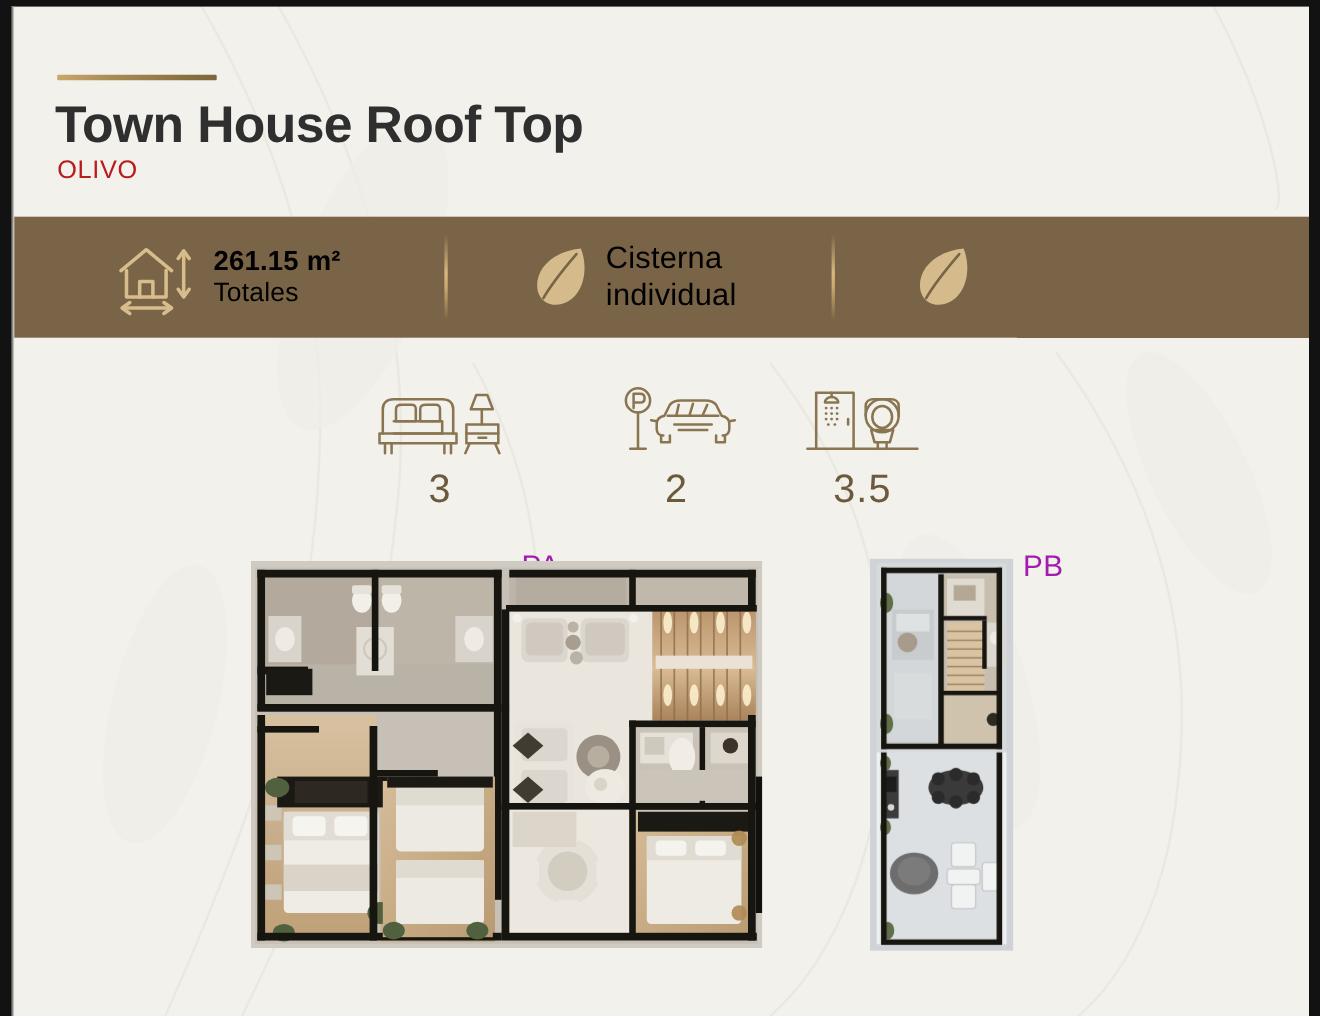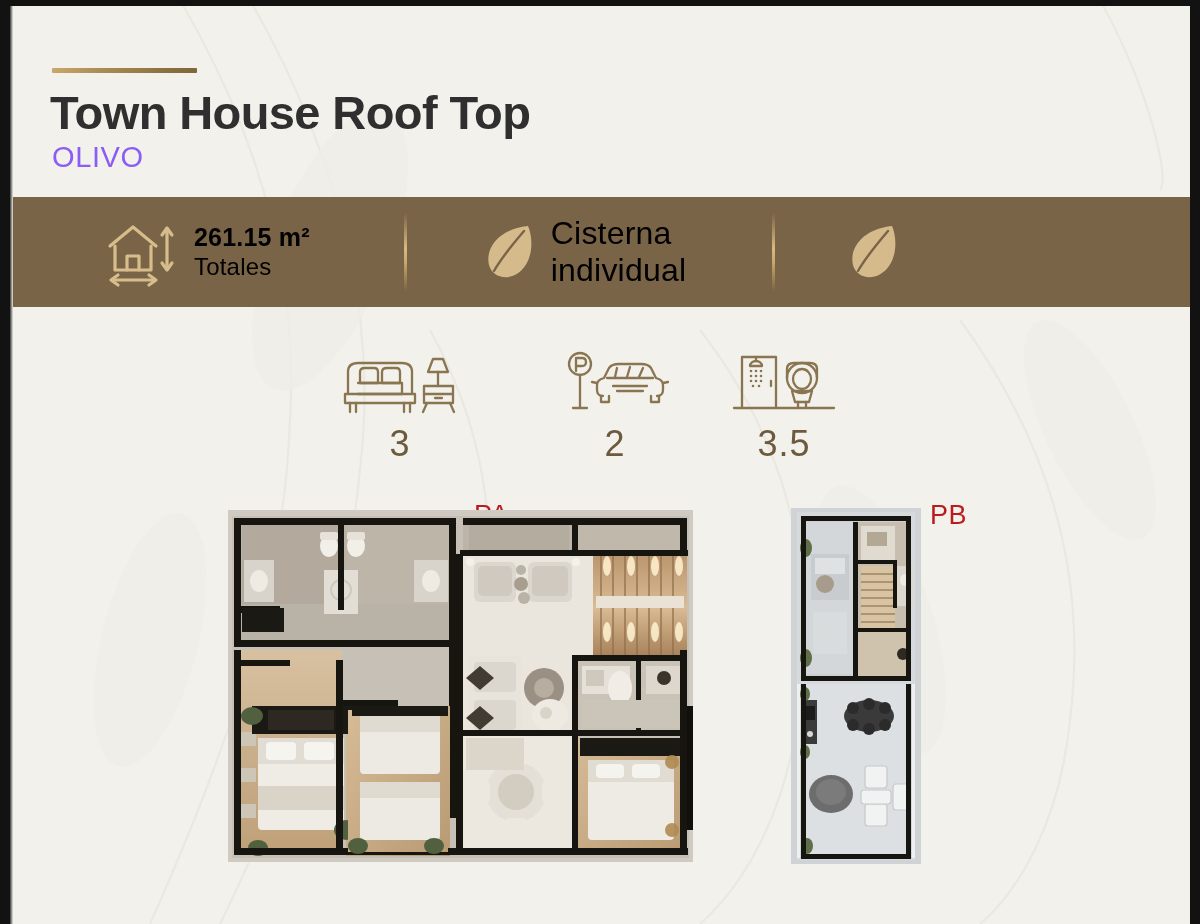"OLIVO" .subtitle { color: #8b5cf6 -> #b91c1c; font-size: 29px -> 23px }
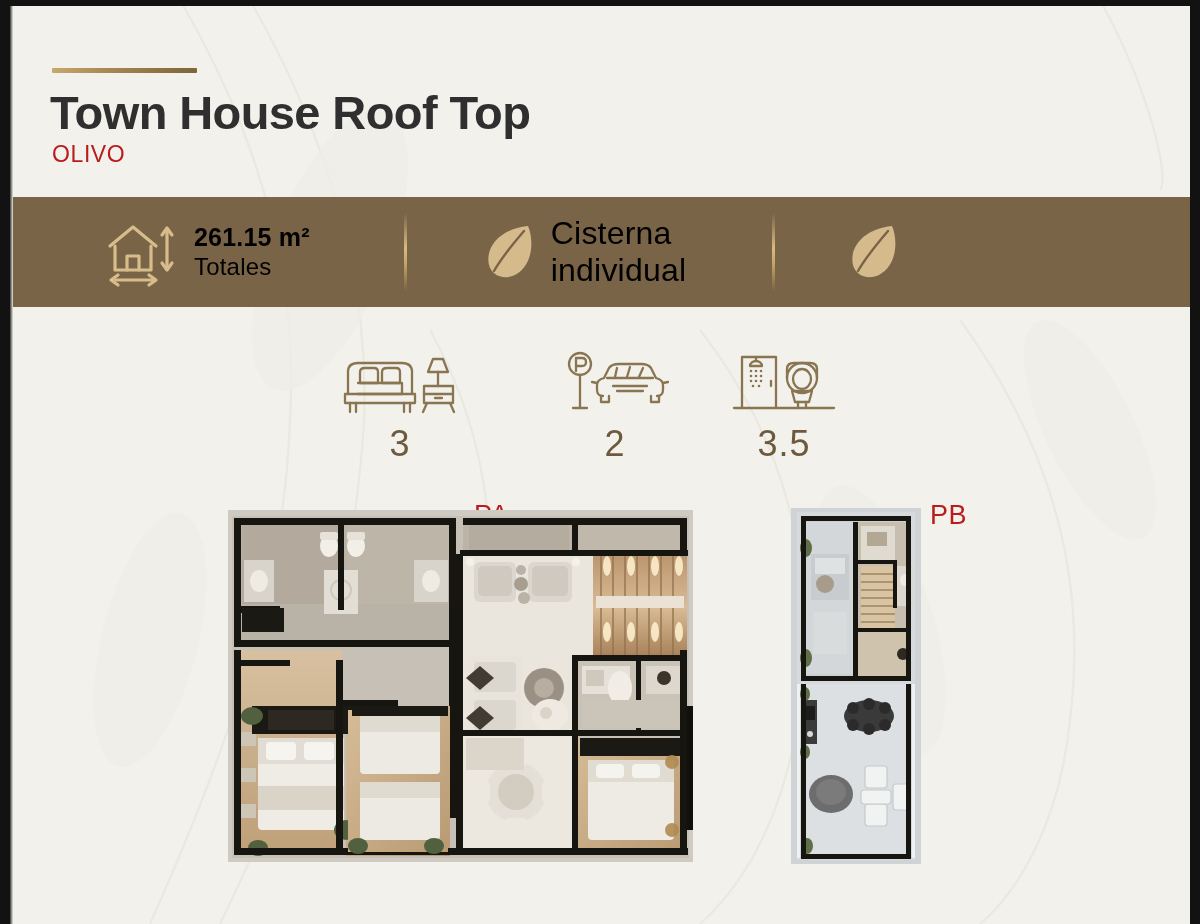"Cisterna" .feature-text .lite { font-size: 32px -> 28px }
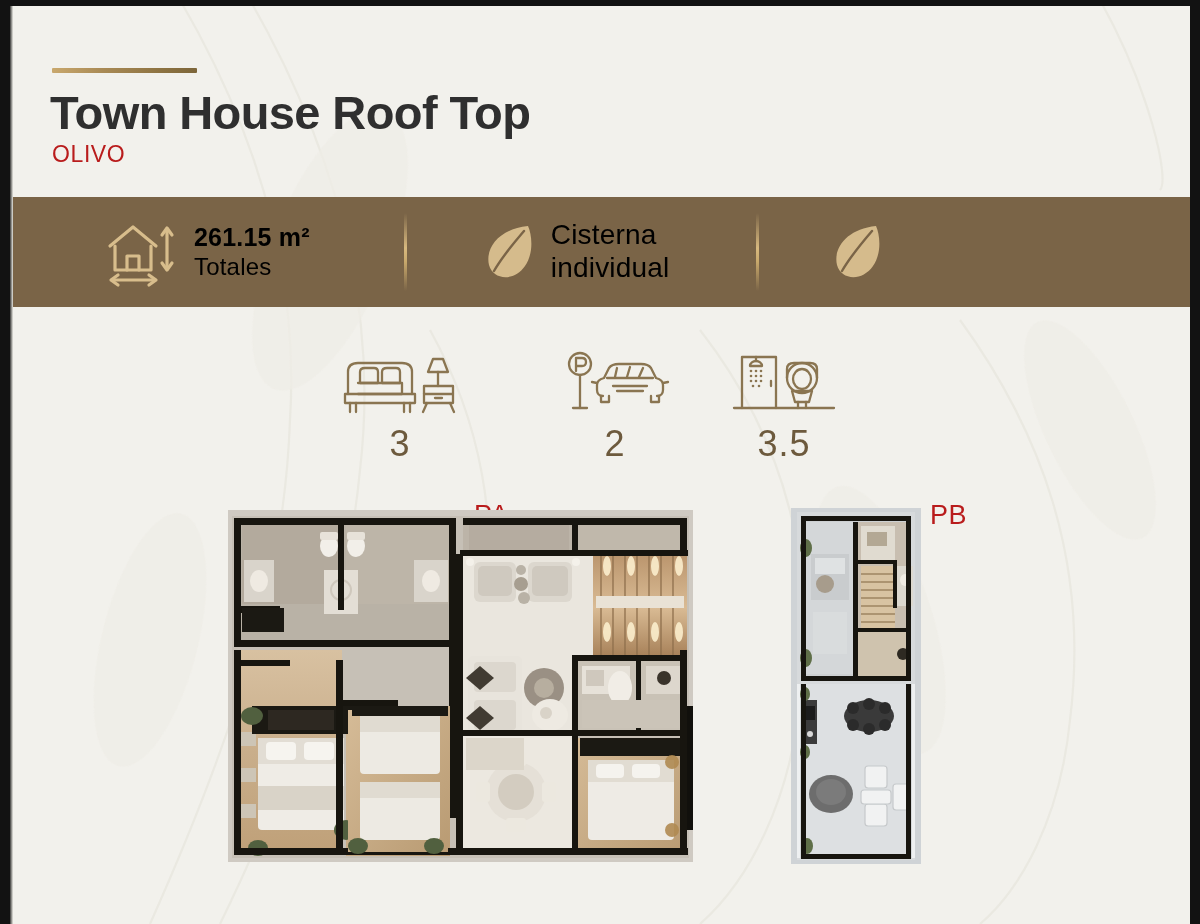"PB" .plan-label { color: #b91c1c -> #a21caf }
